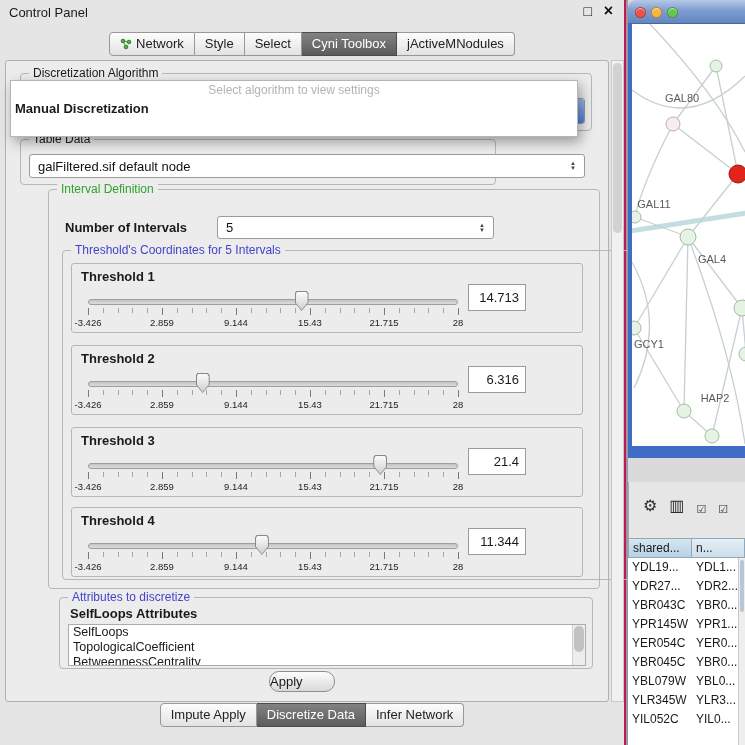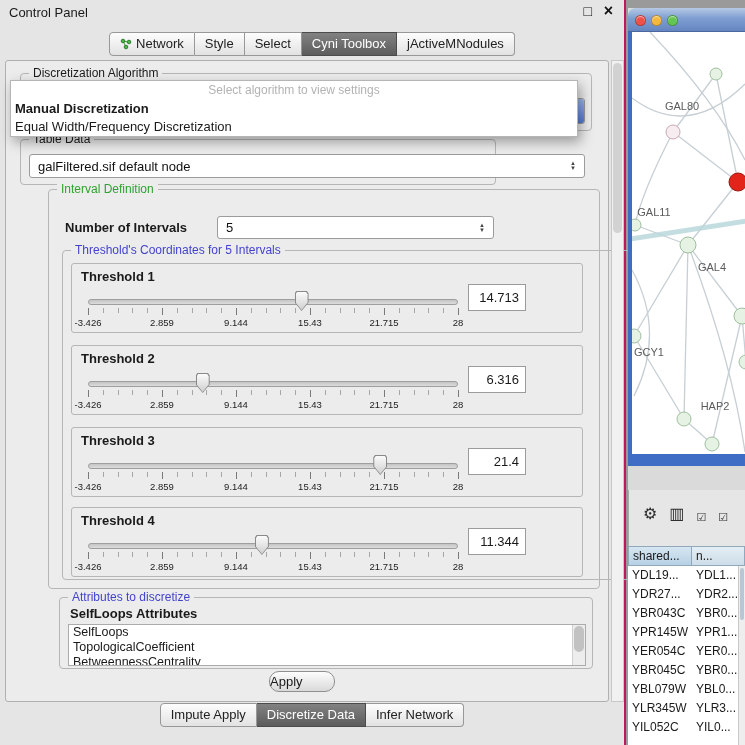"GAL80" #right-panel { top: 8px -> 0 }
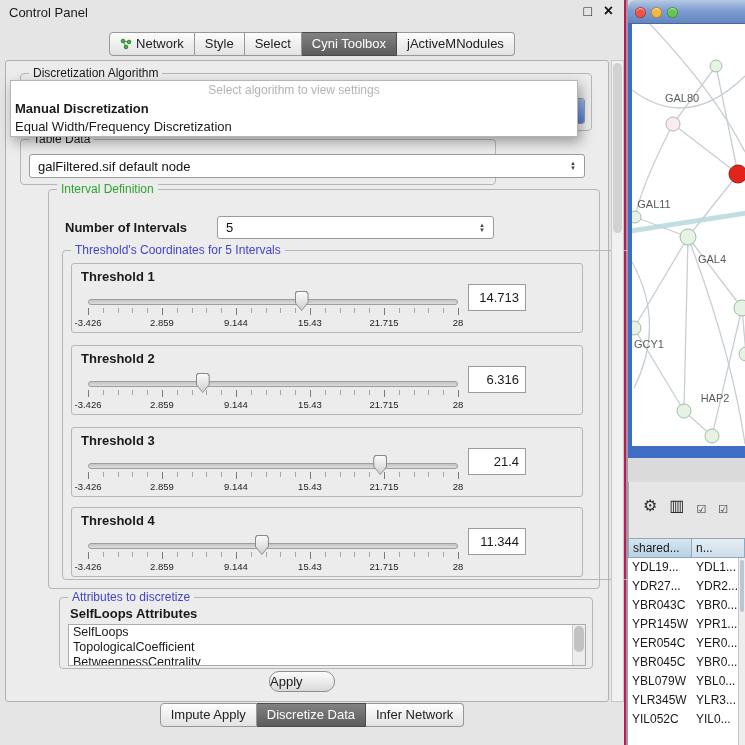"Equal Width/Frequency Discretization" div.opt { html: <div>Equal Width/Frequency Discretization</div> -> none }
